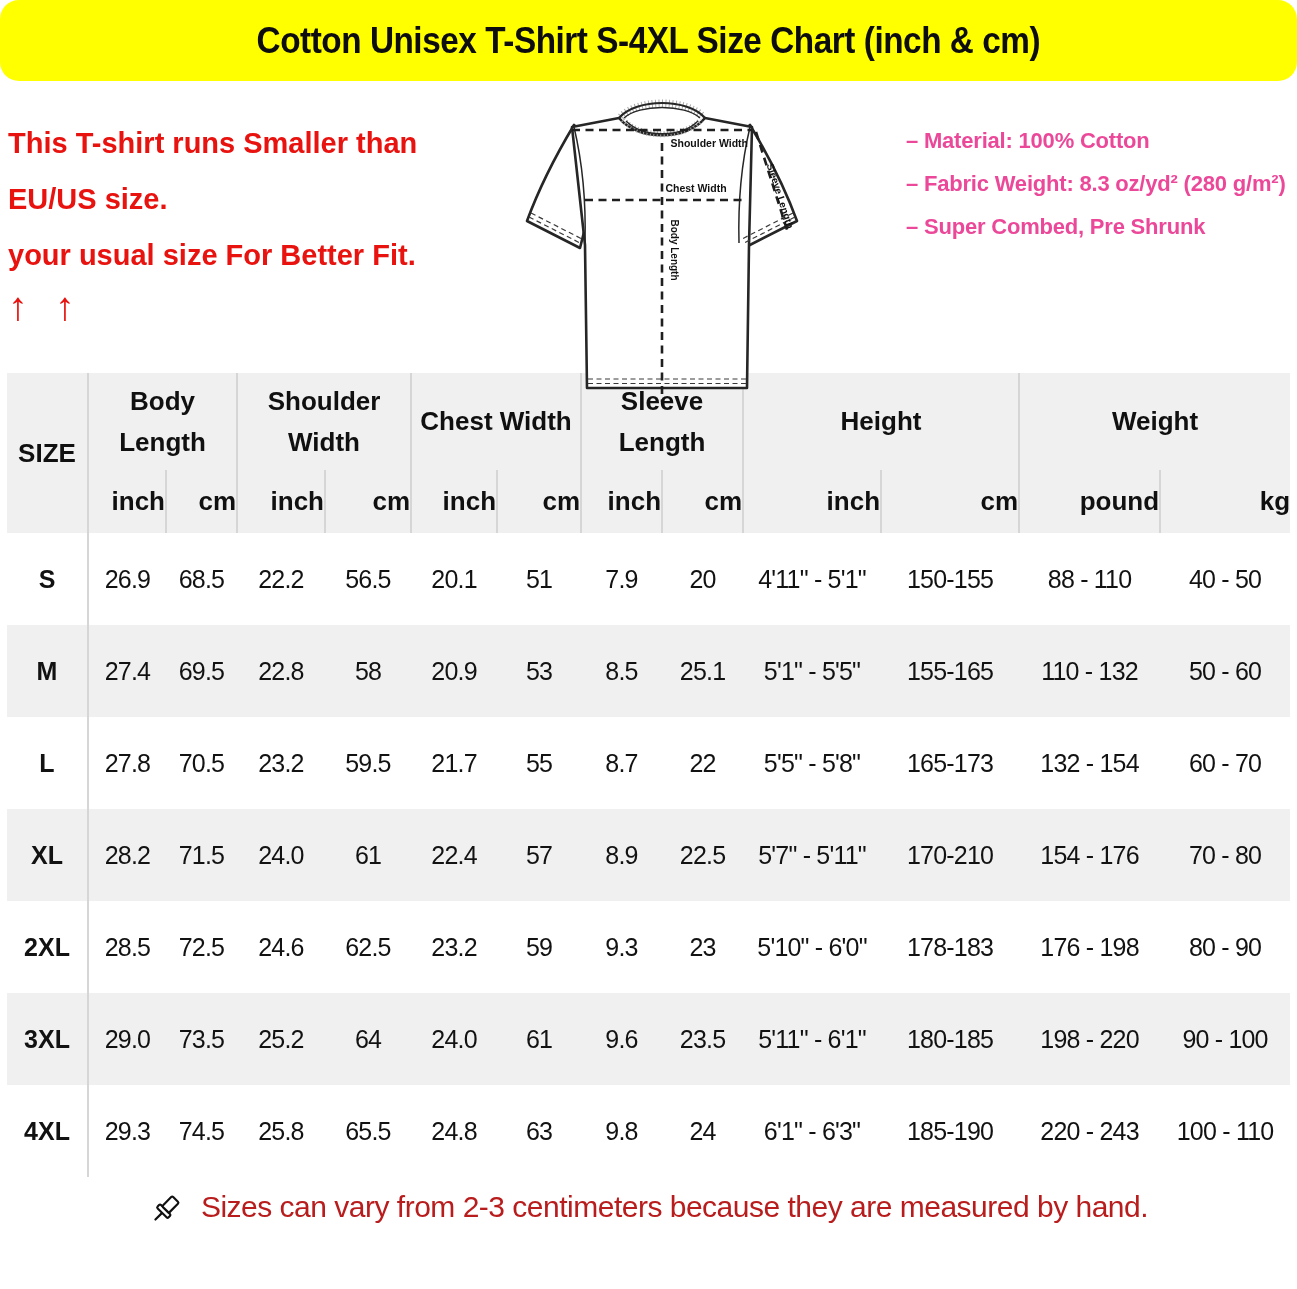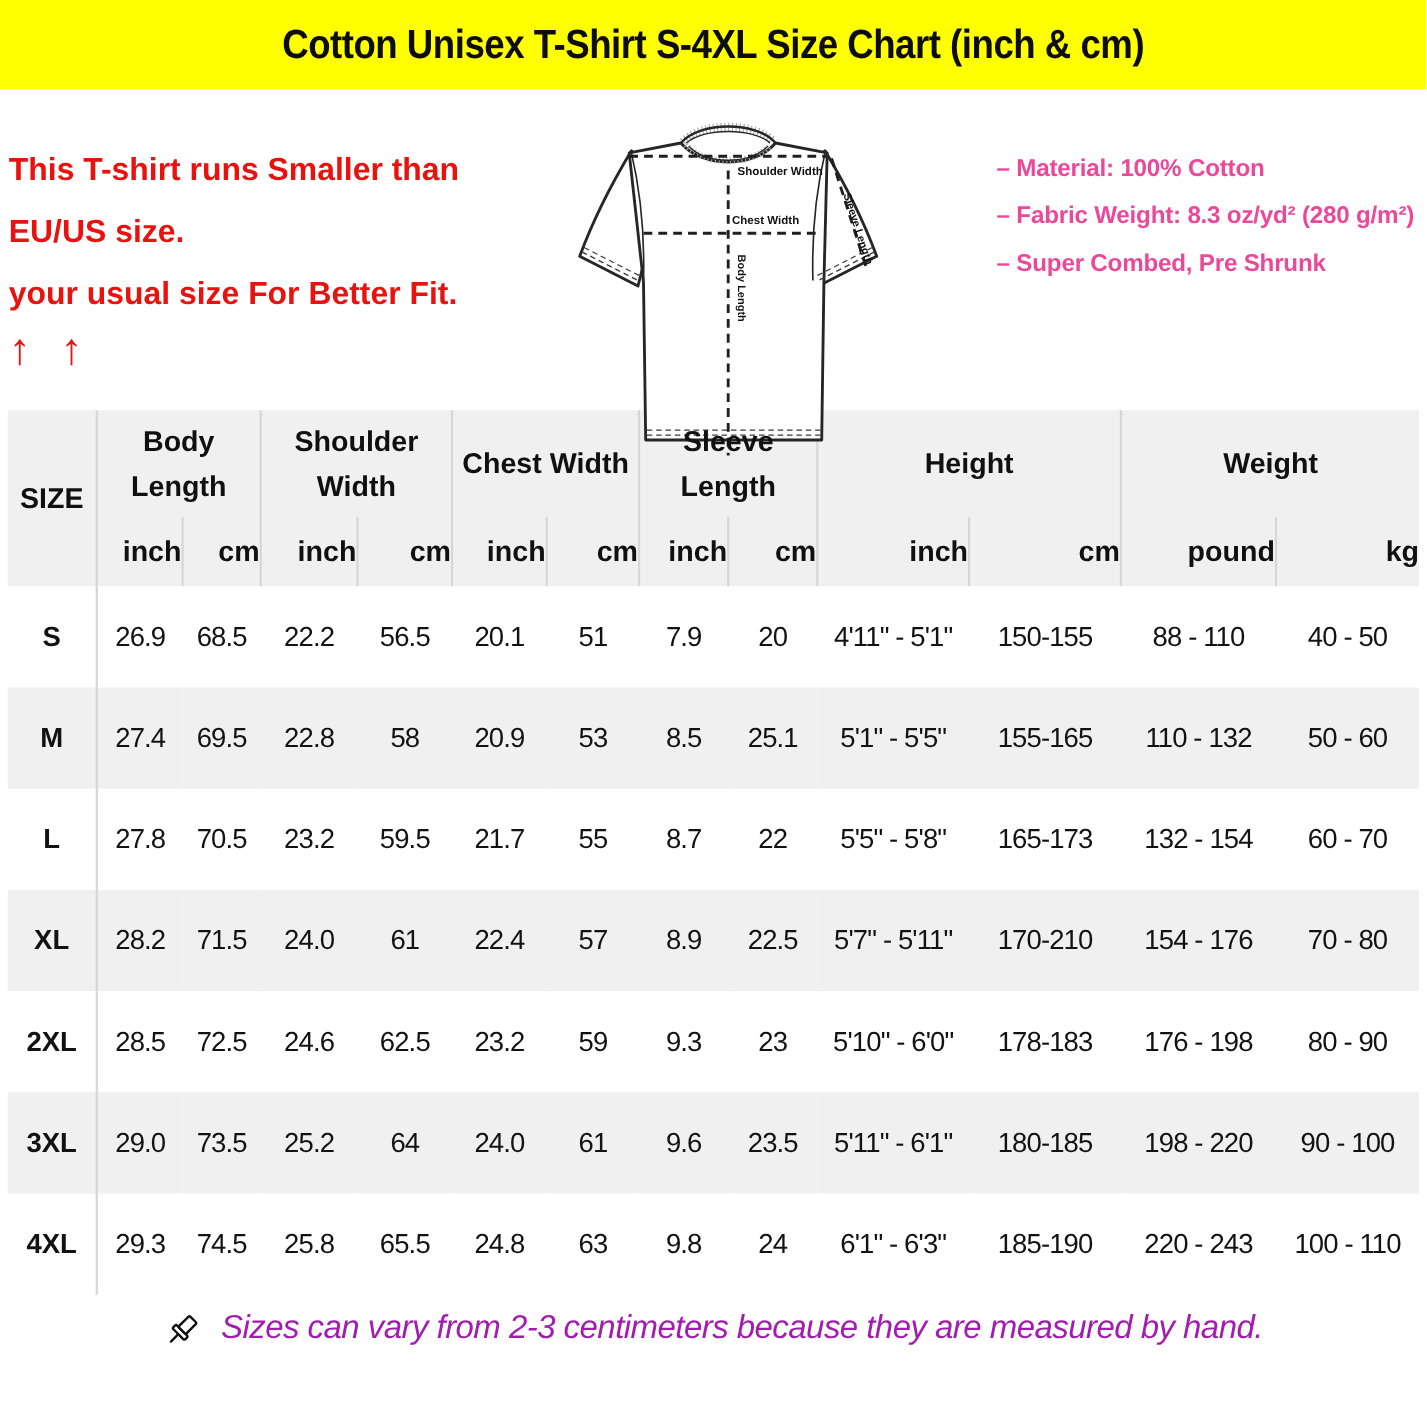"Cotton Unisex T-Shirt S-4XL Size" .banner { border-radius: none -> 19px }
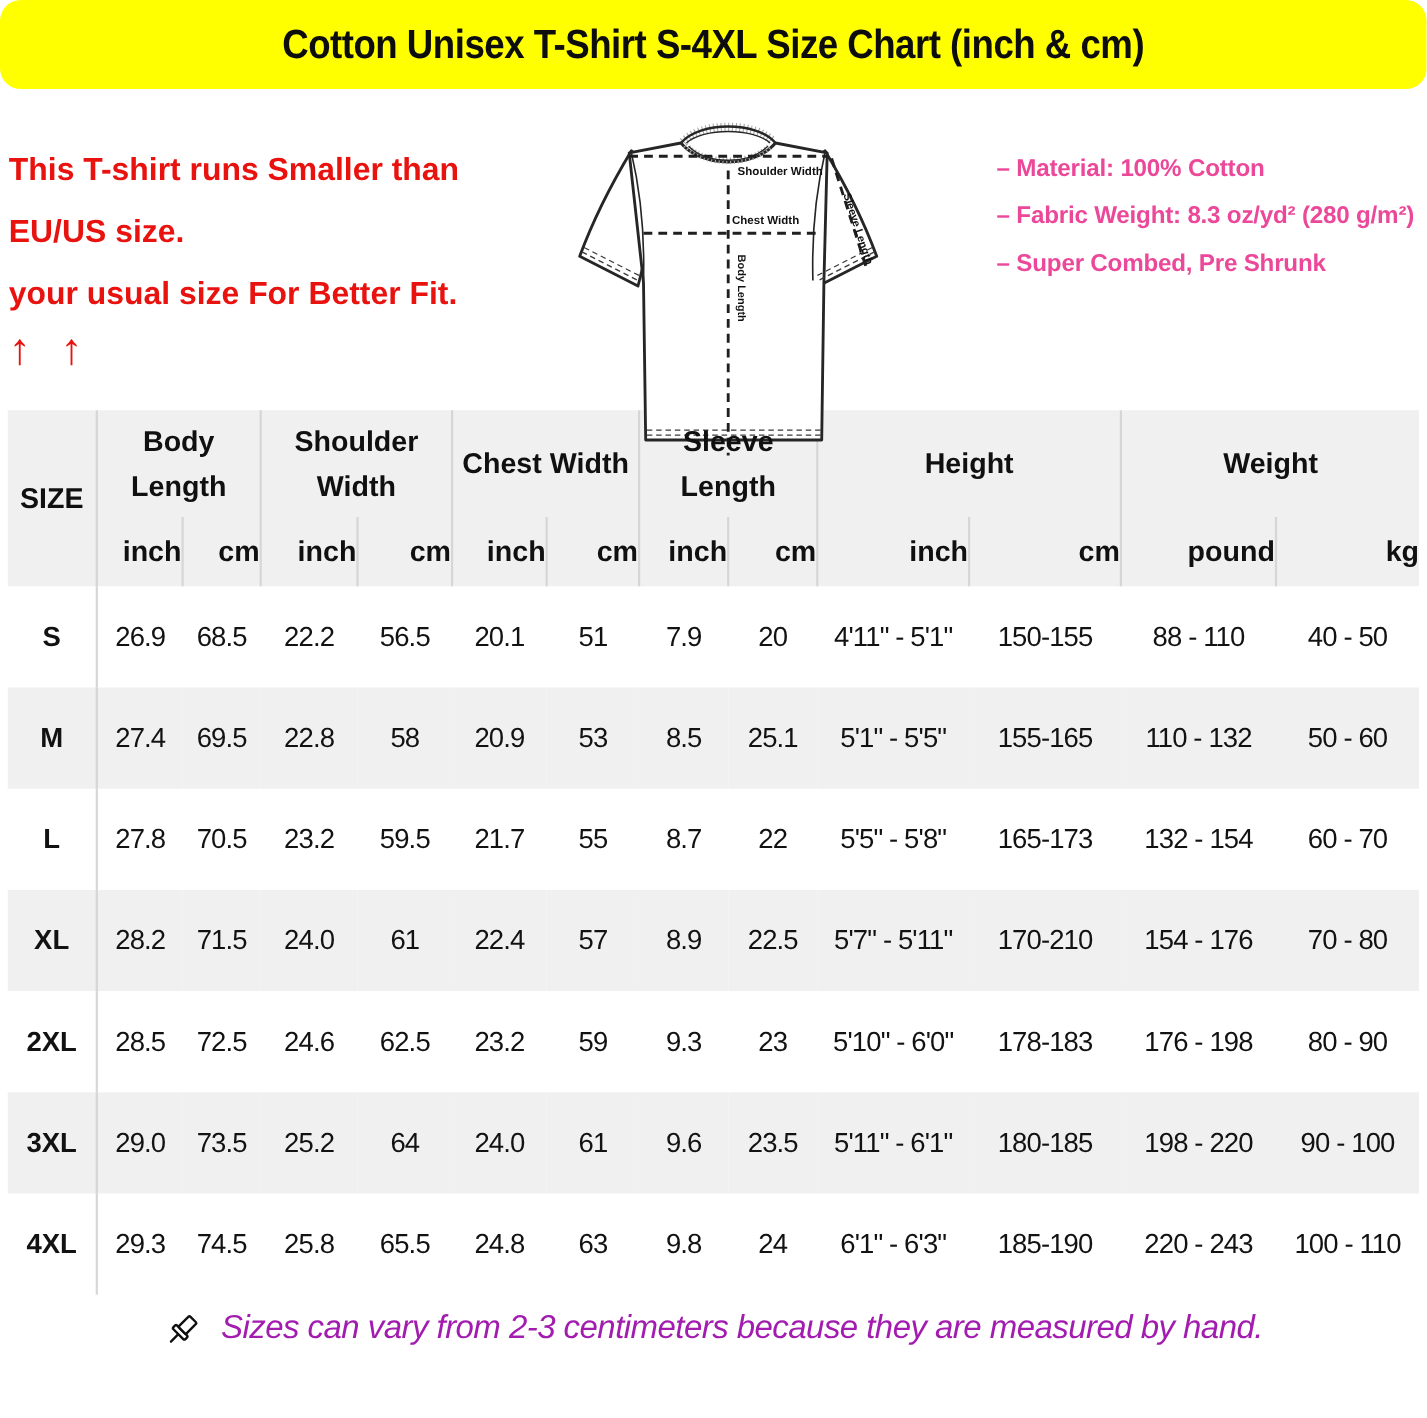"This T-shirt runs Smaller than" .top { padding: 16px 8px -> 4px 8px }
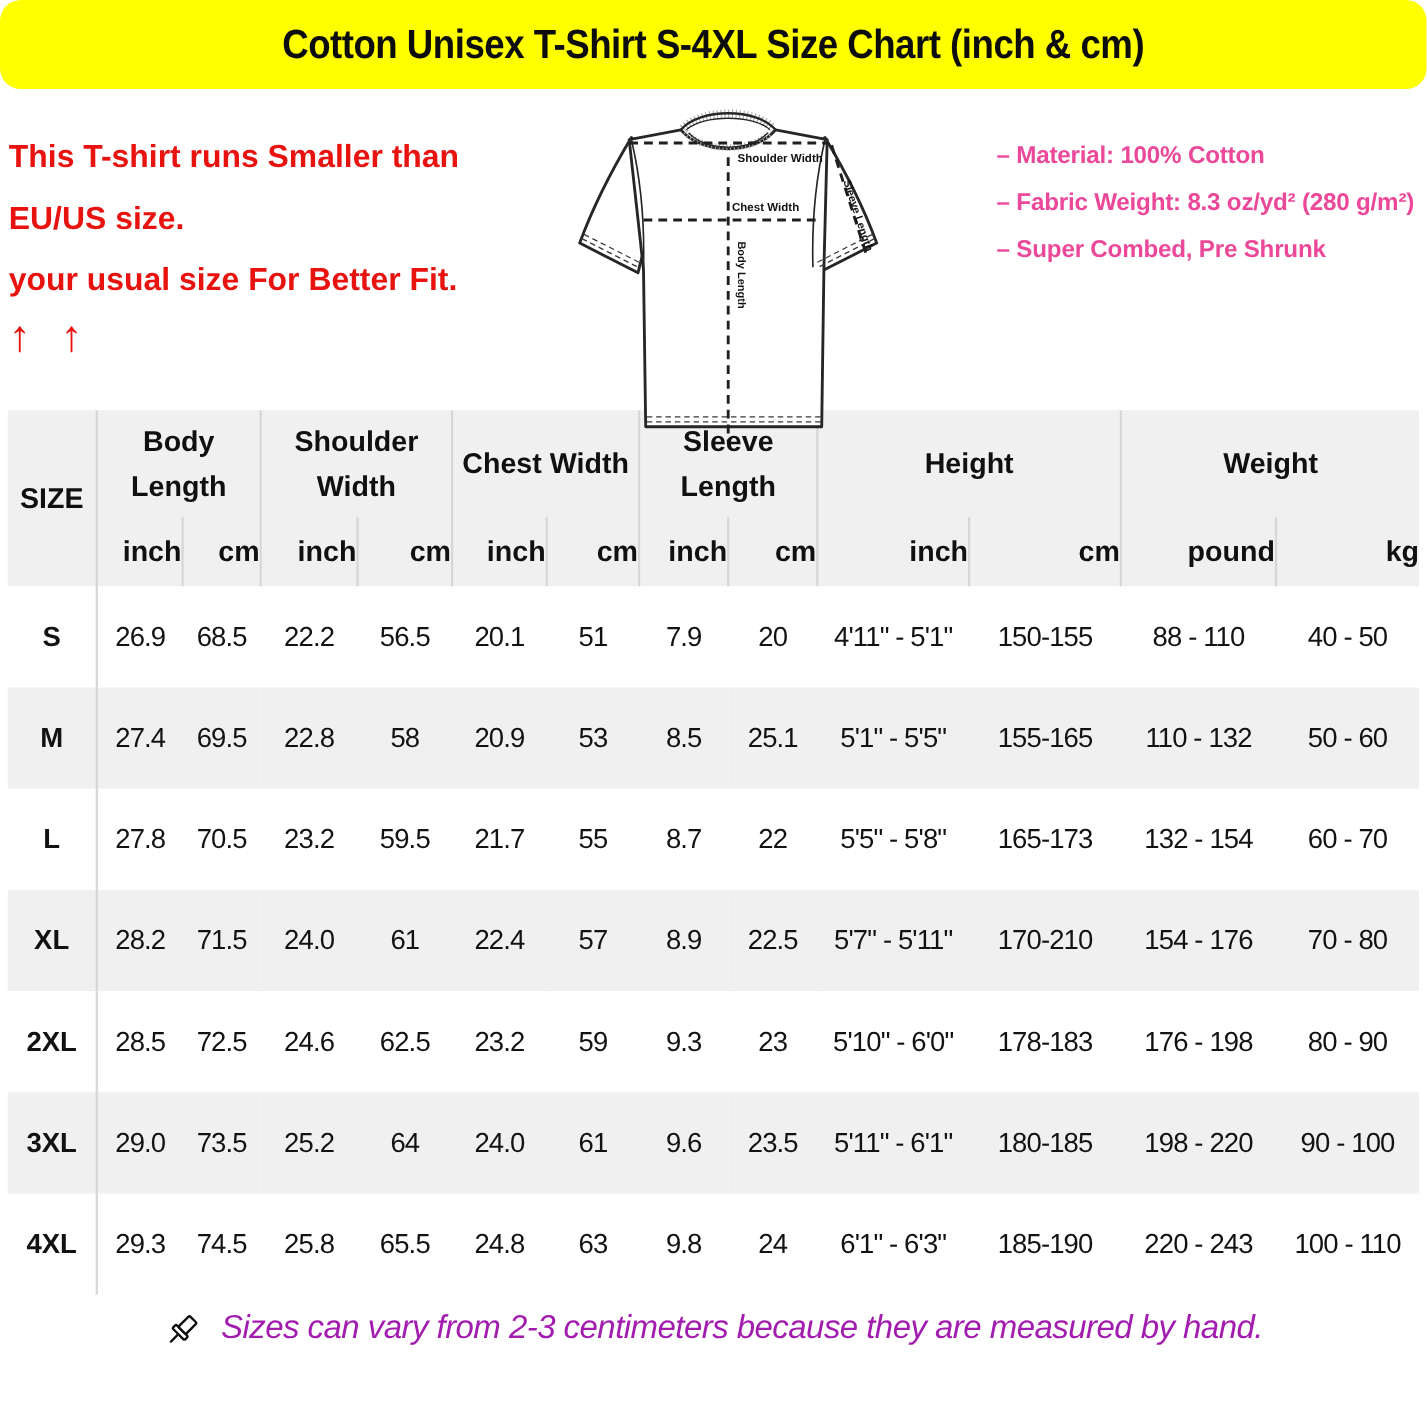"Sizes can vary from 2-3" .note-text { color: #a21caf -> #b91c1c; font-style: italic -> none }
